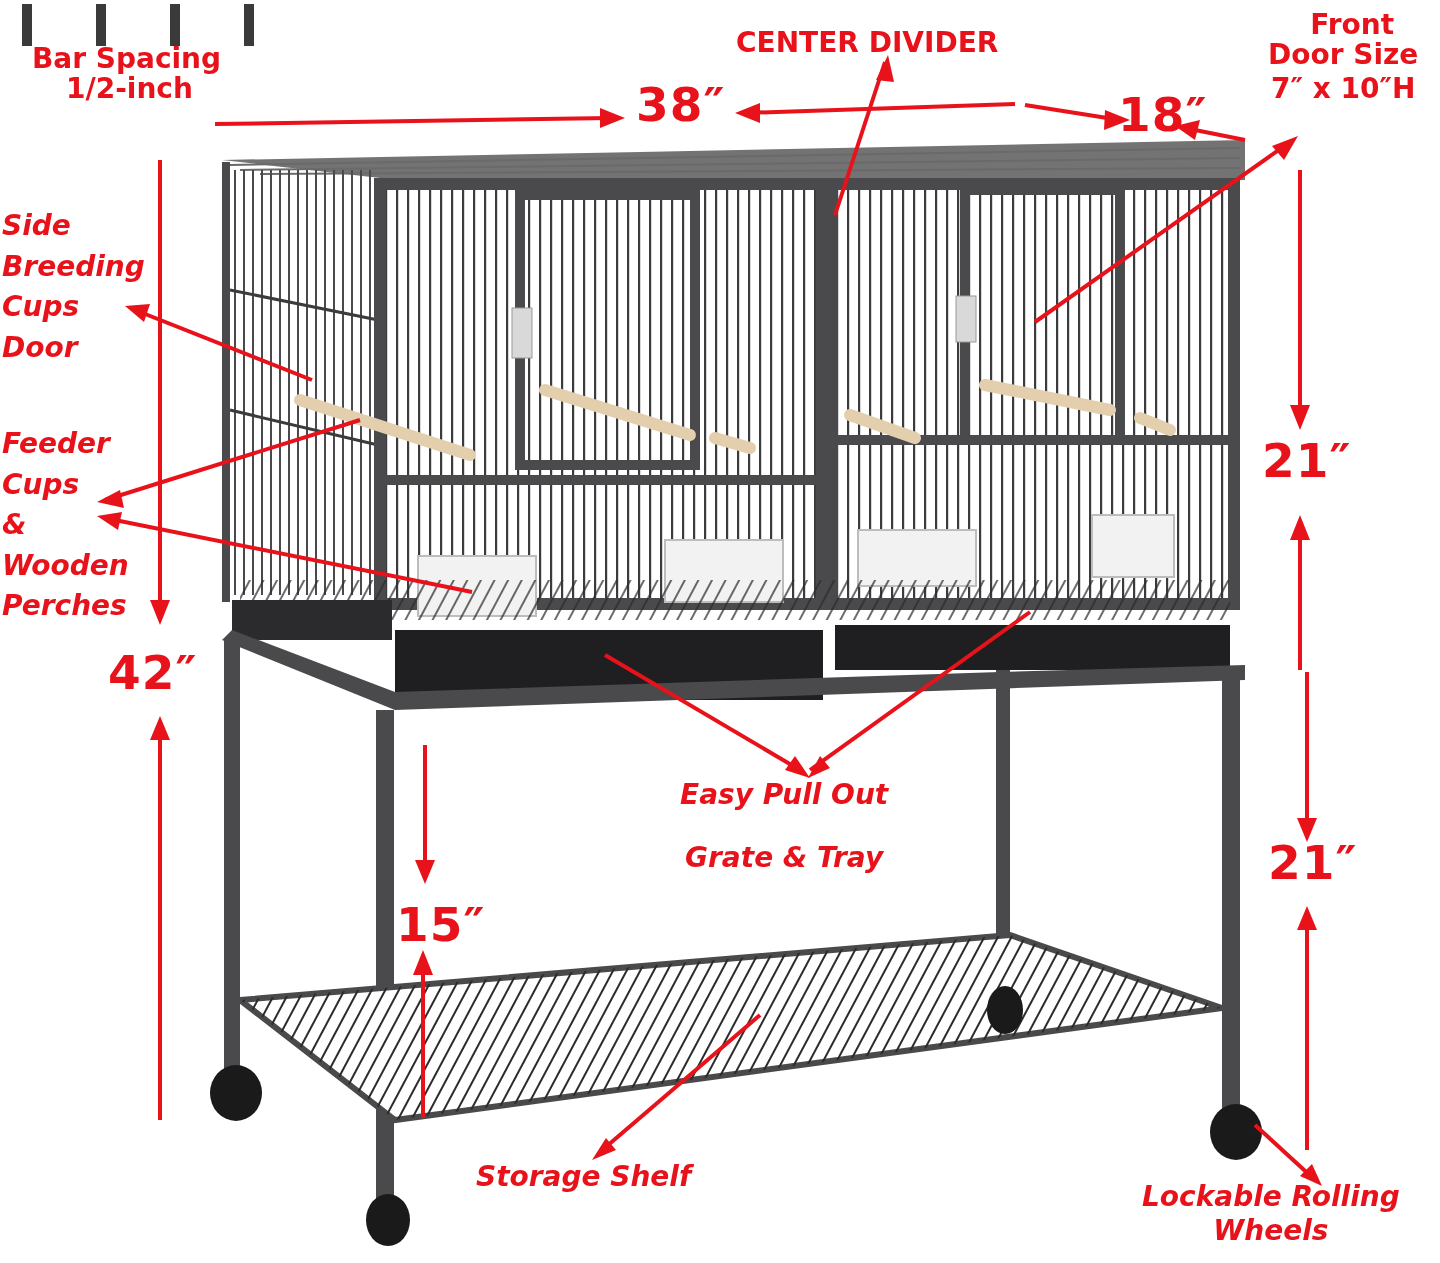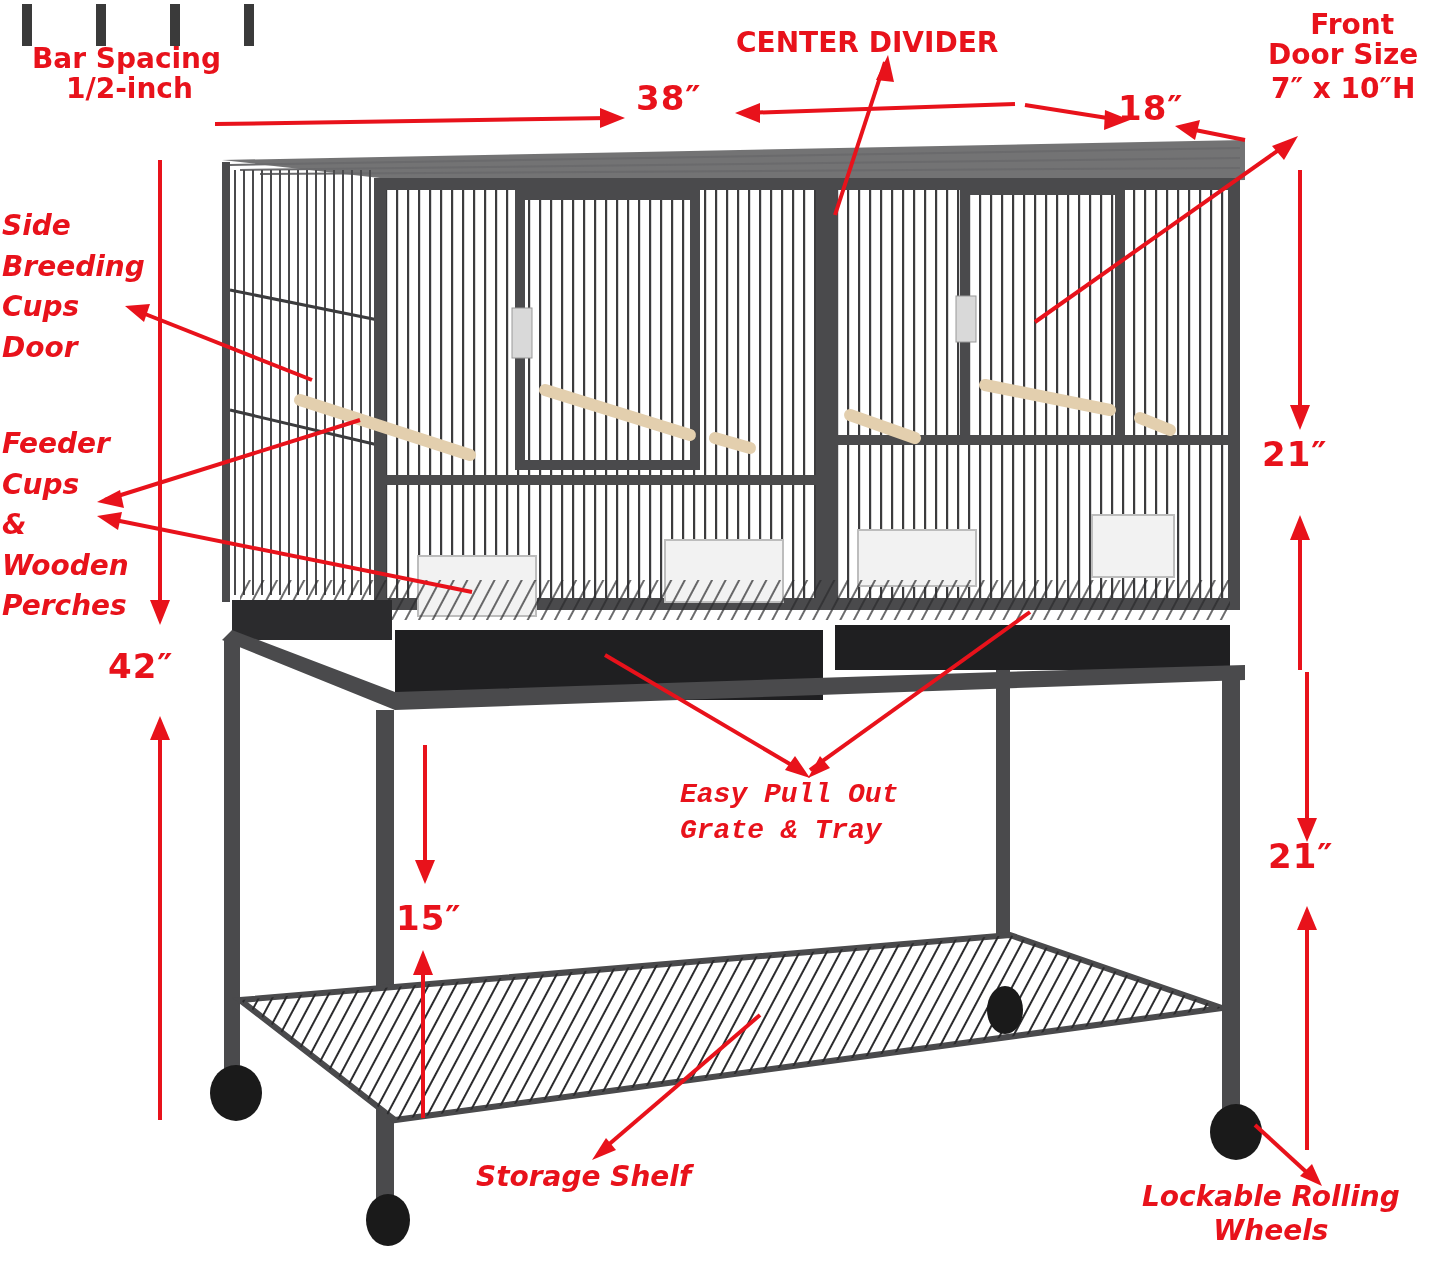"38″" .big { font-size: 34px -> 47px }
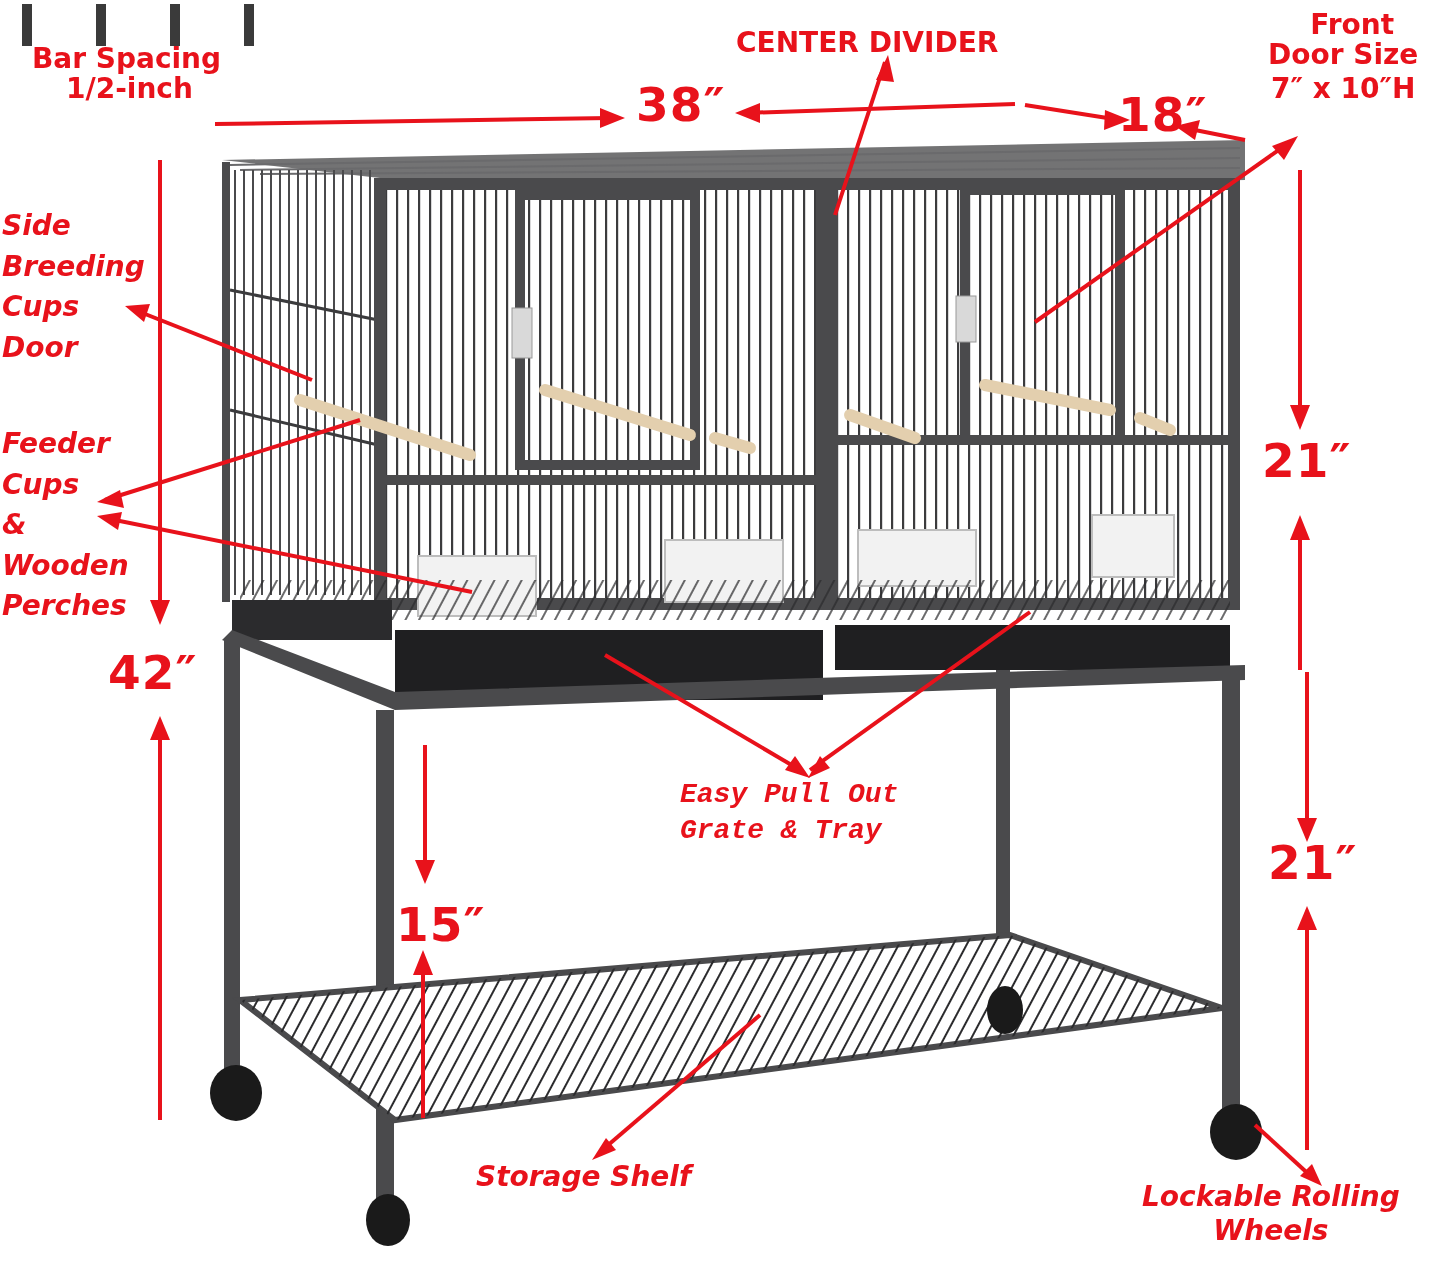"Easy Pull Out" div.label { font-family: Liberation Mono, monospace -> none; text-align: left -> center }
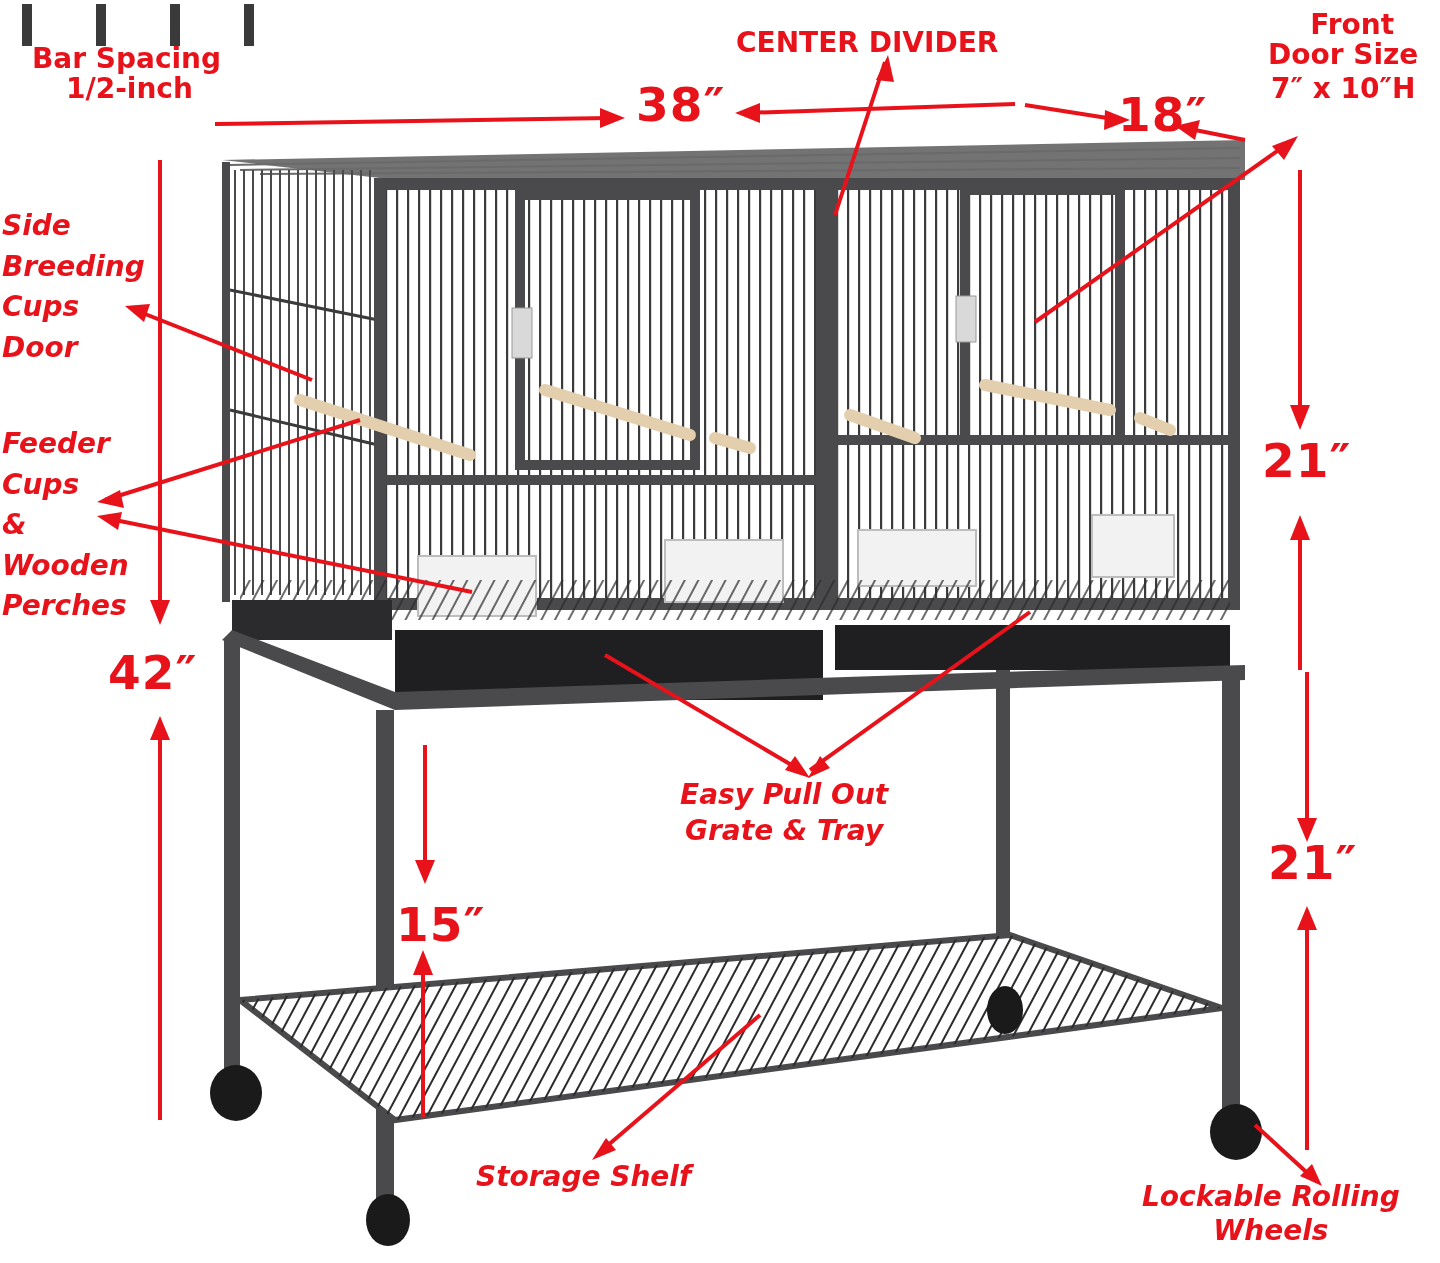"Grate & Tray" div { margin-top: none -> 27px }
